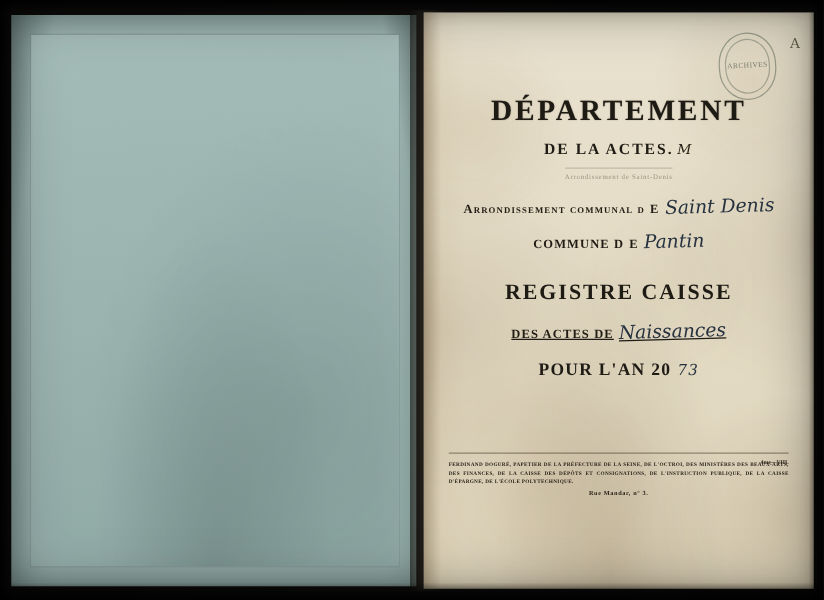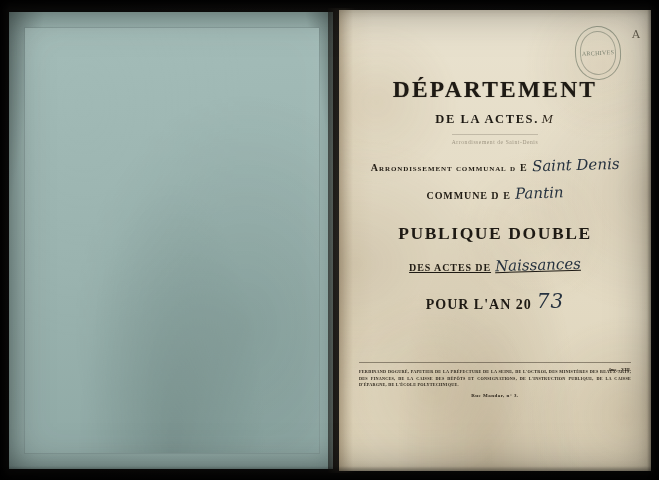"PUBLIQUE DOUBLE" div.t-registre { text: PUBLIQUE DOUBLE -> REGISTRE CAISSE }
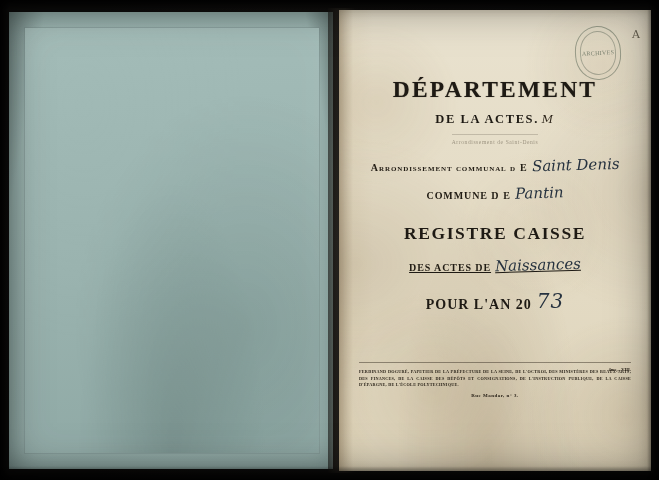"73" .t-year .hand { font-size: 20px -> 12px }
